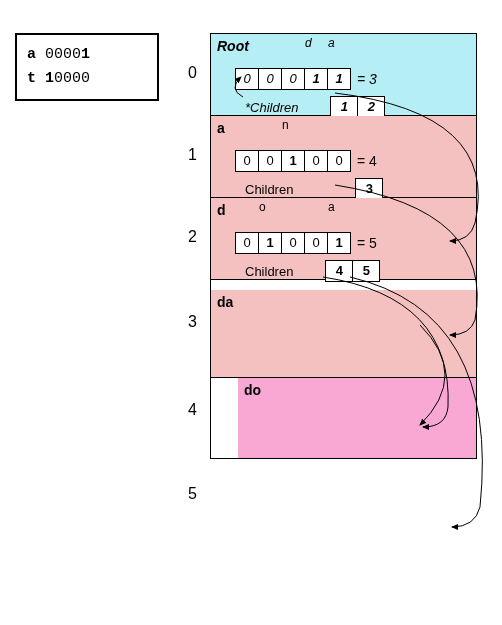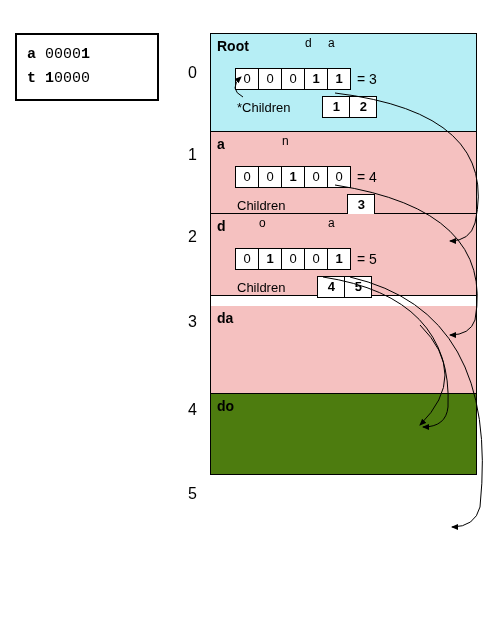"Root" div.node { font-style: none -> italic; height: 98px -> 82px }
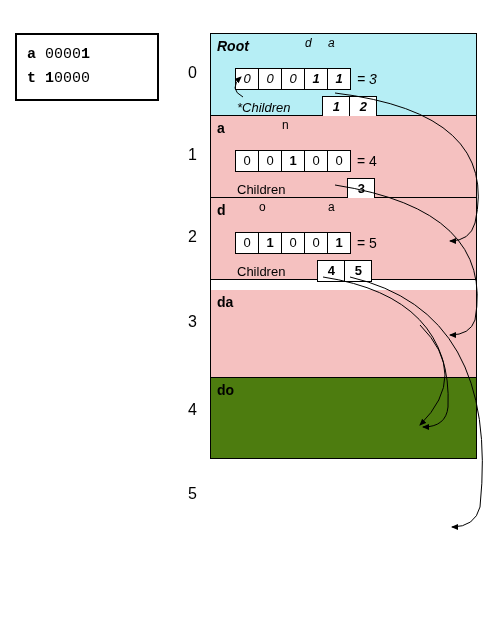"*Children" .children-row { margin-left: 20px -> 28px }
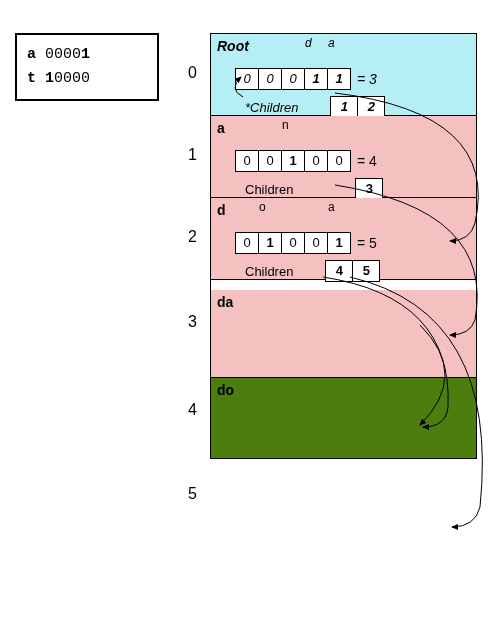"do" .bg-green { background: #4d7c0f -> #f9a8d4; margin-left: none -> 27px }
